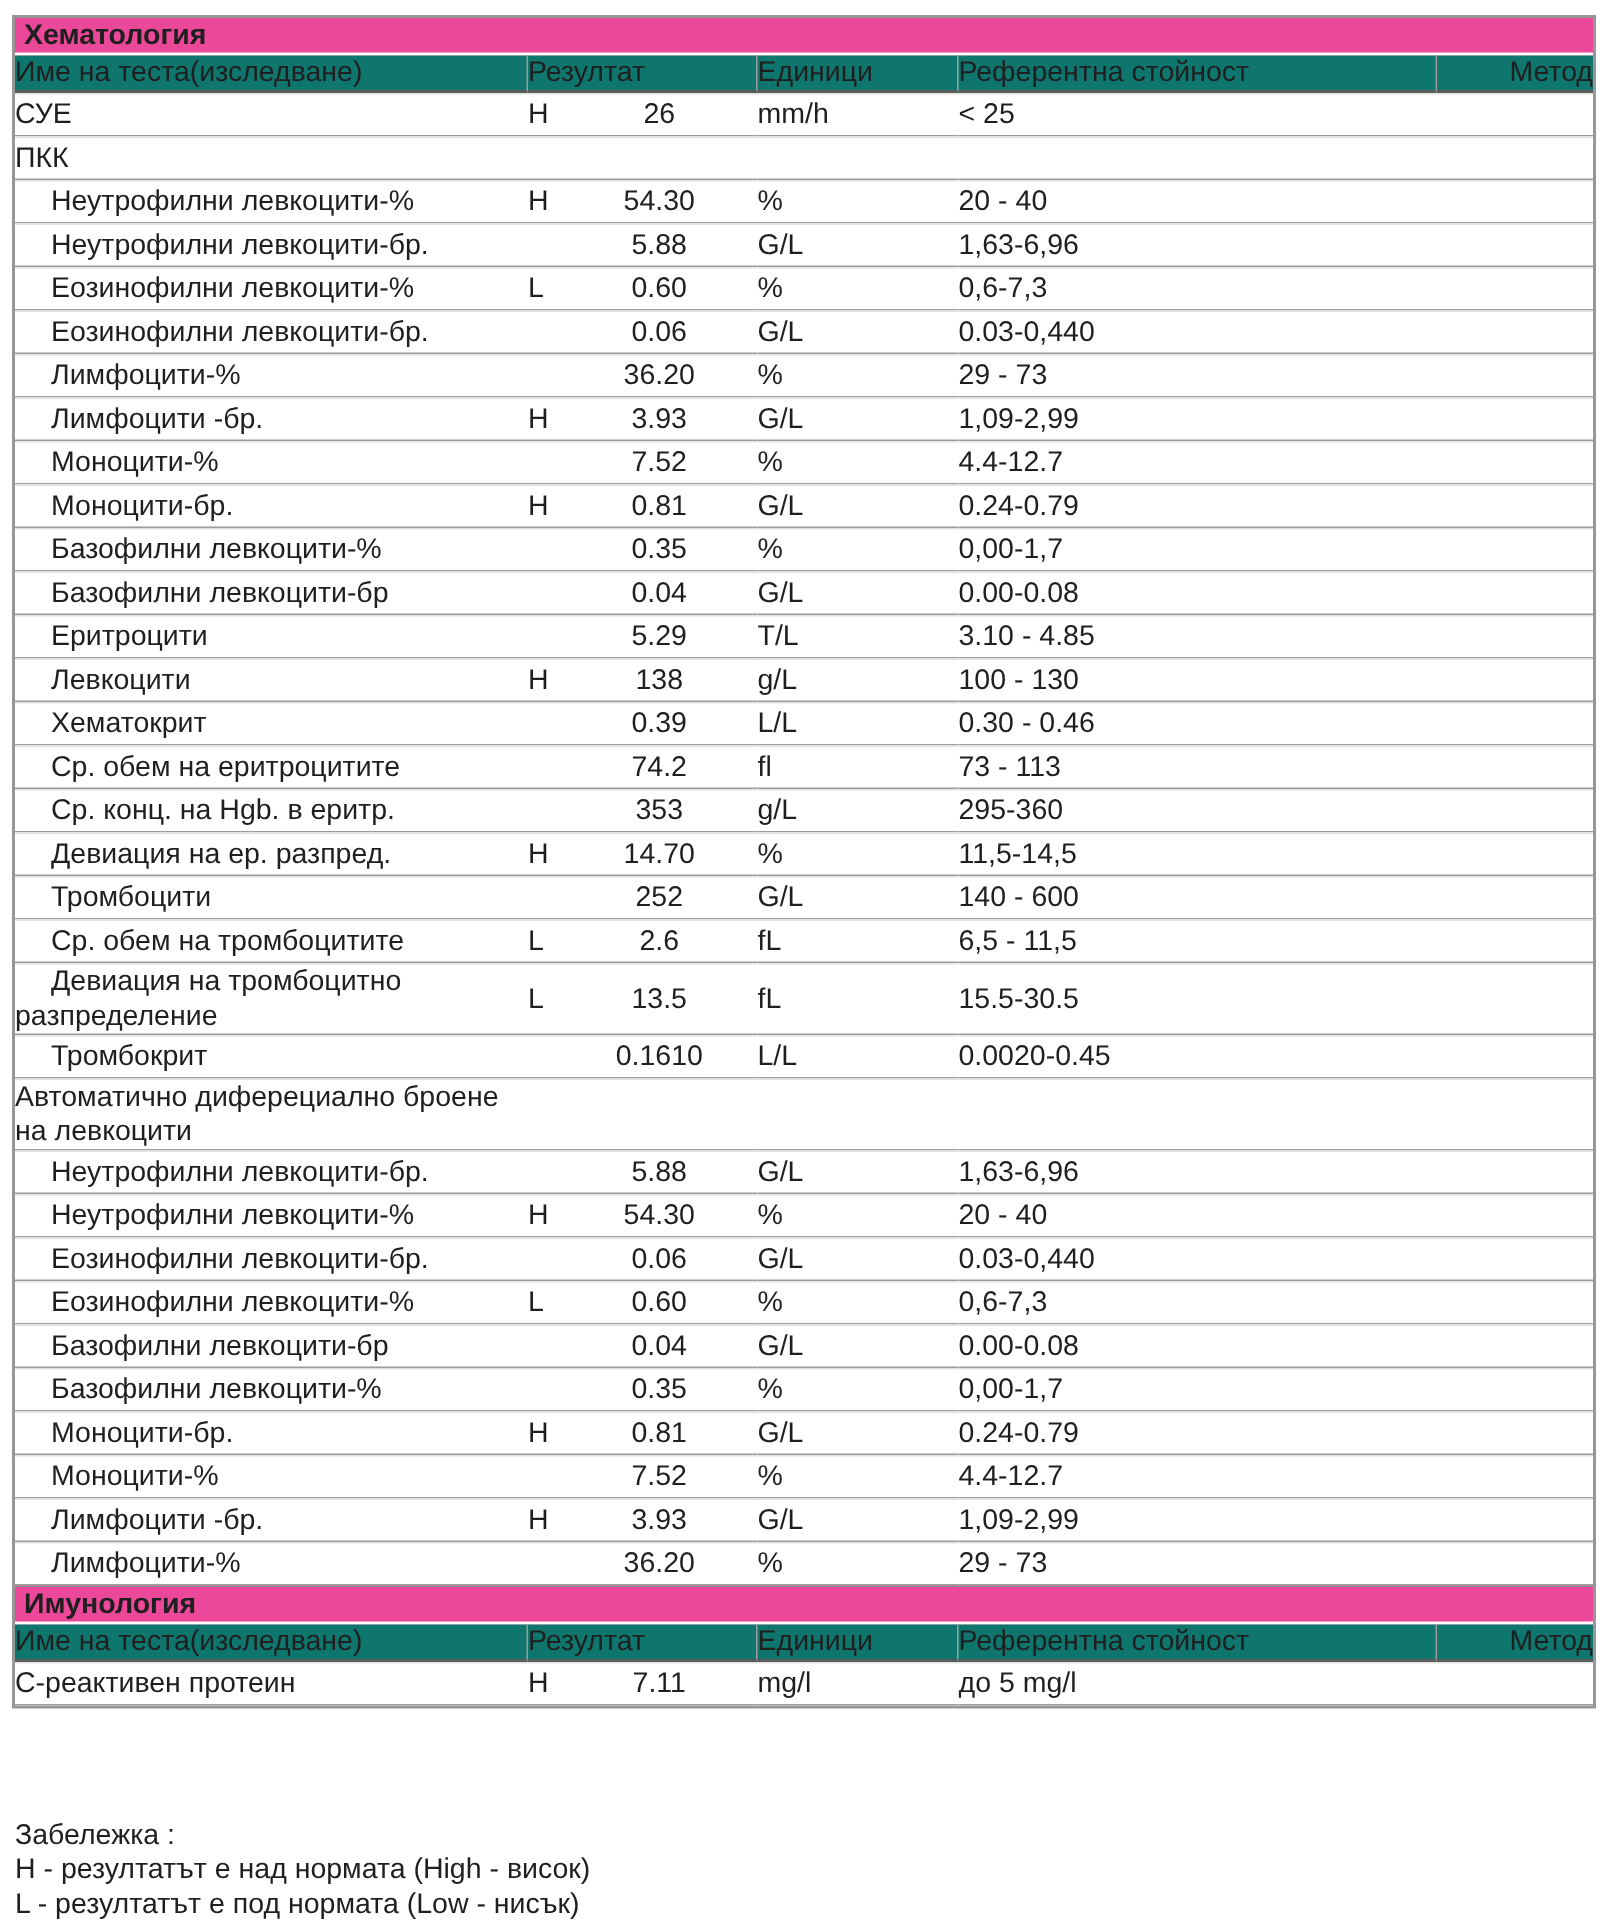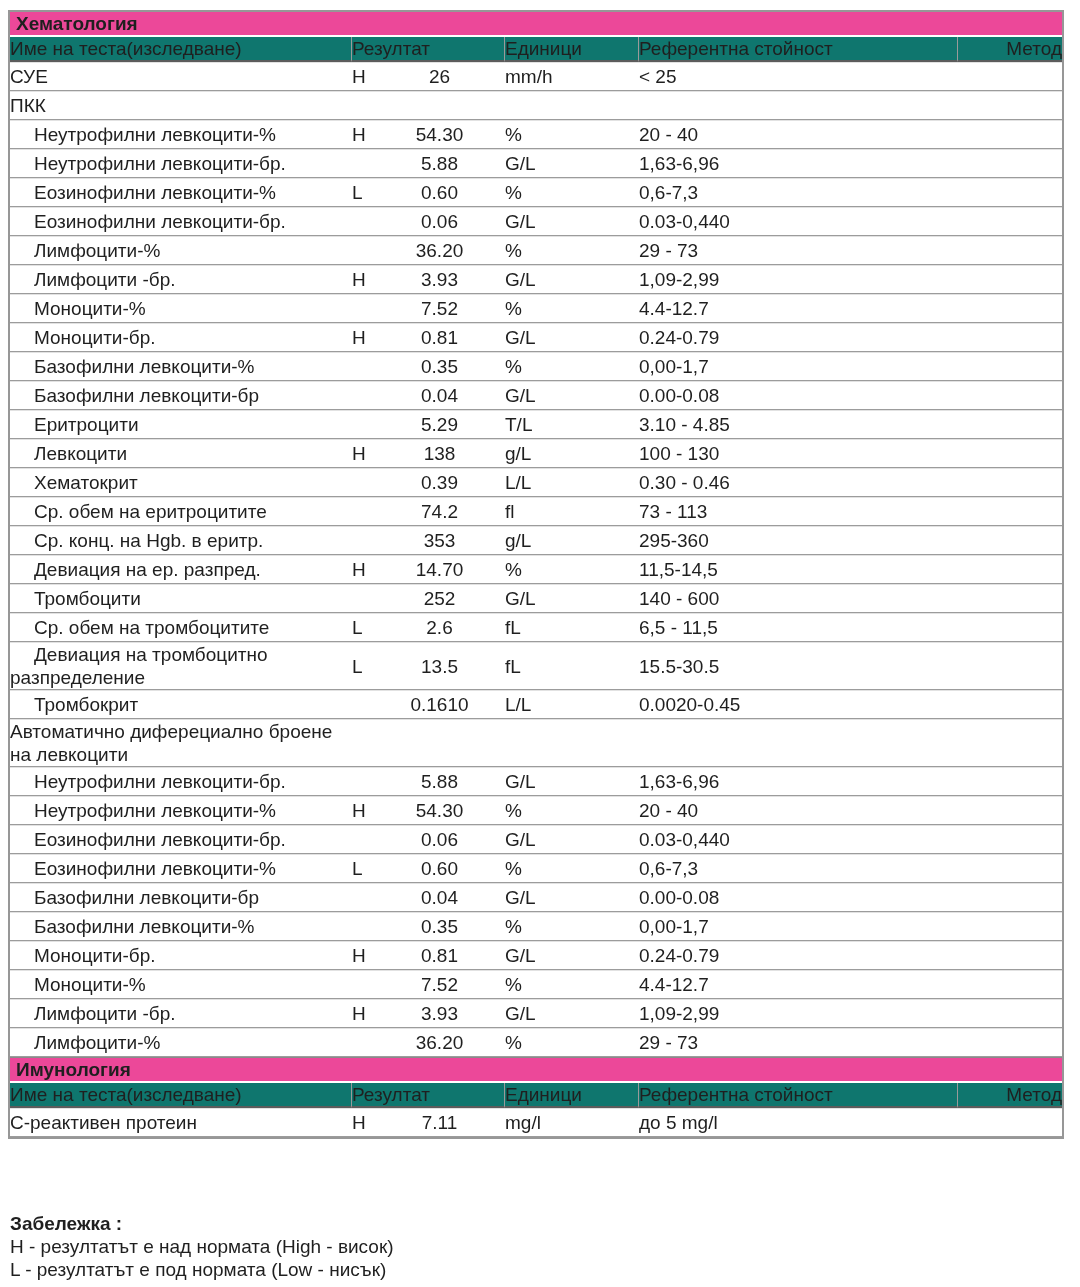"Забележка :" .note-title { font-weight: bold -> normal }
